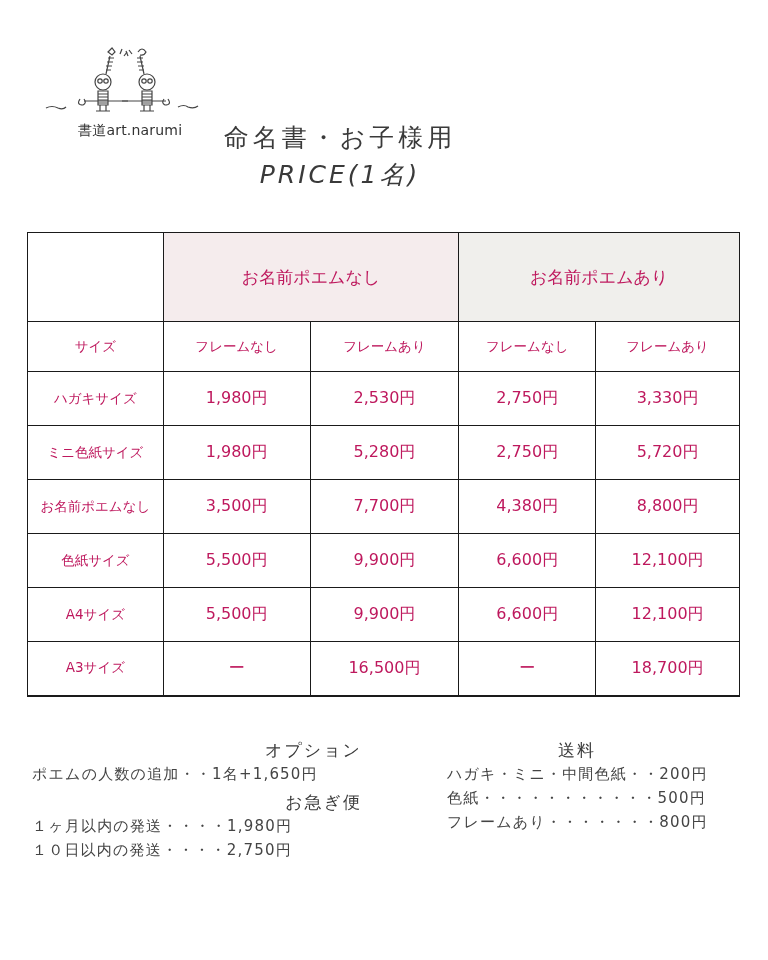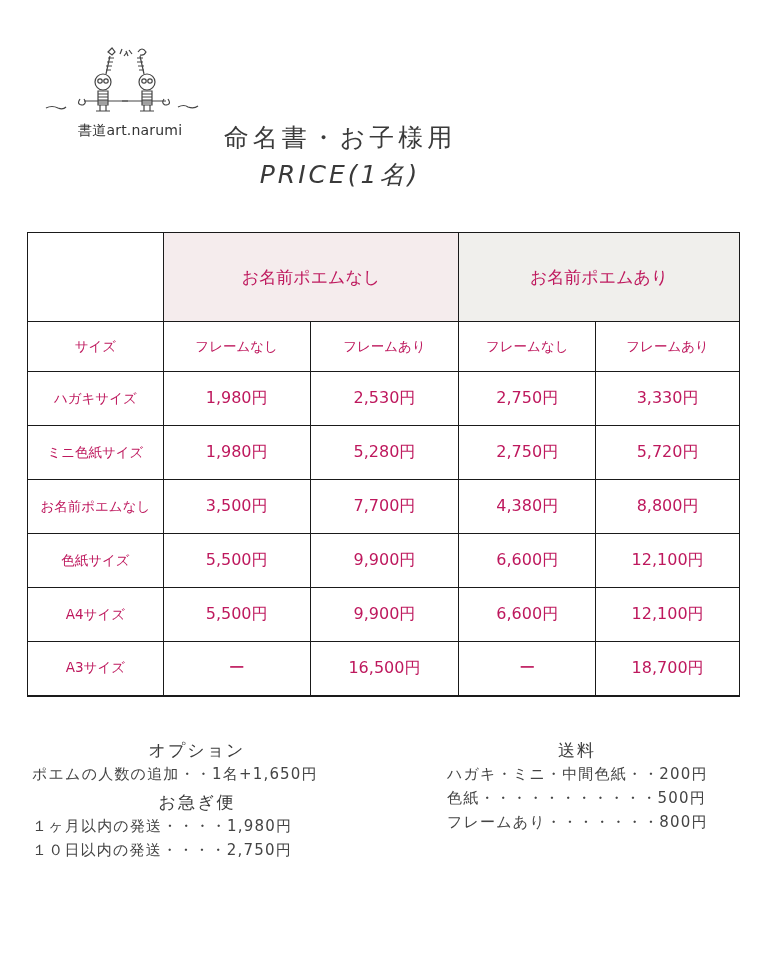"オプション" .opt .head { text-align: none -> right }
